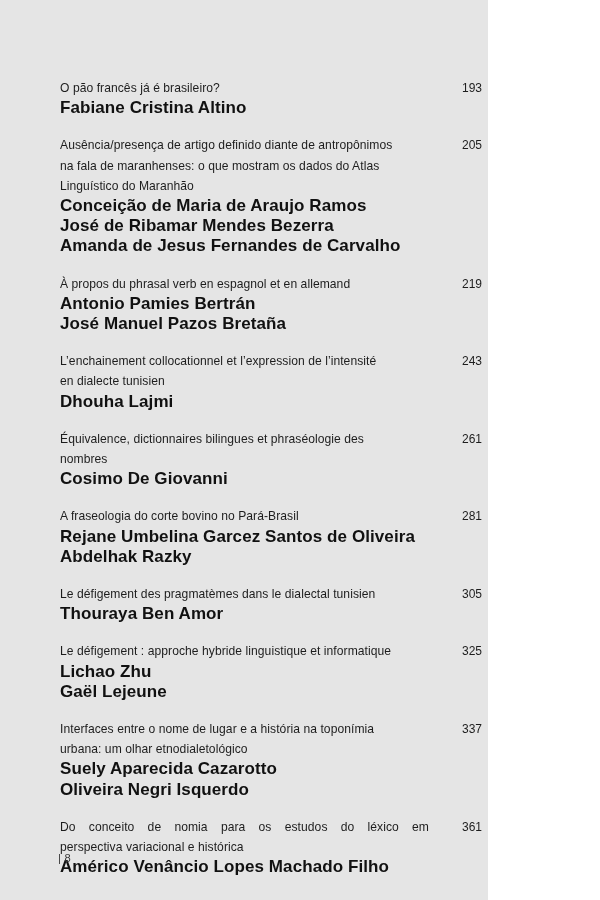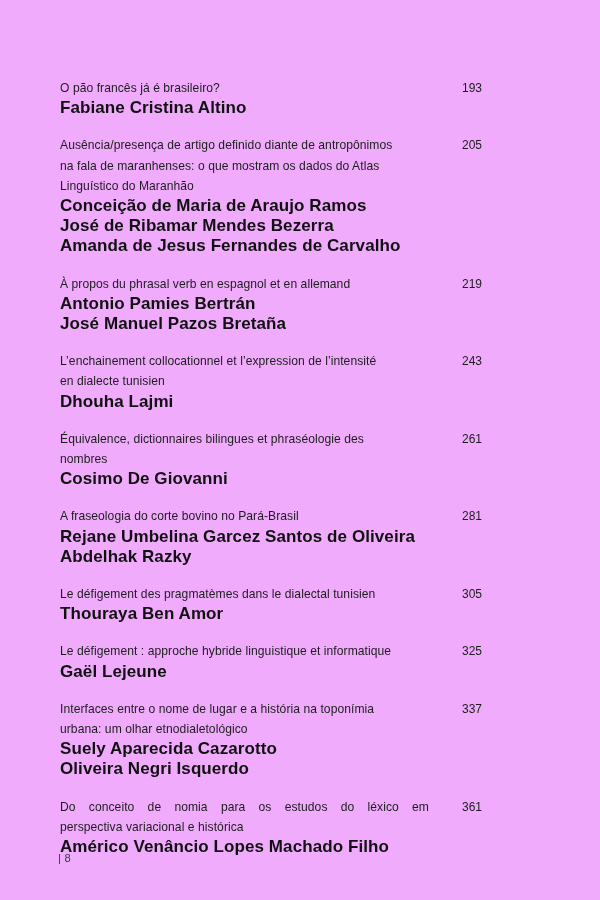"O pão francês já é" #page { background: #f0abfc -> #e5e5e5; width: 600px -> 488px }
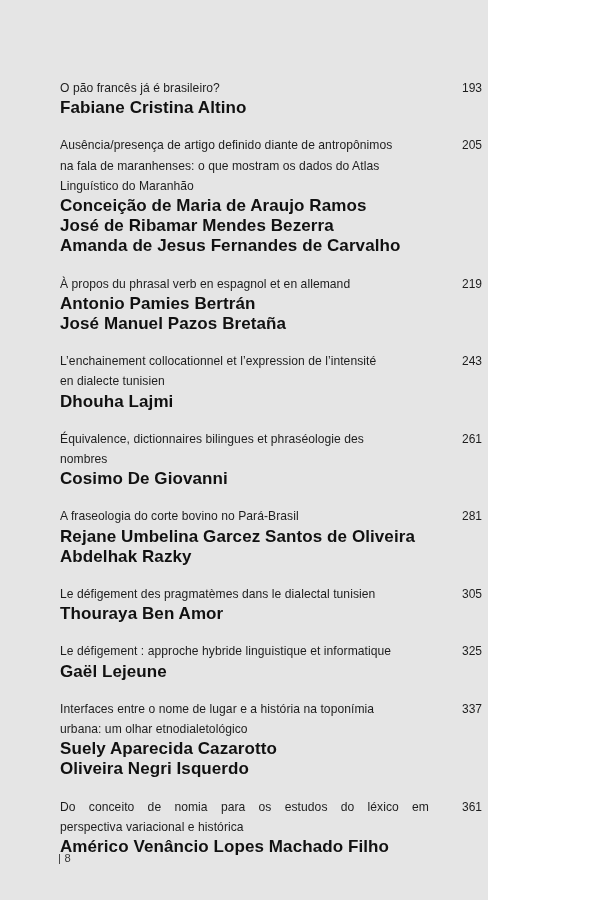"Lichao Zhu" div.author { html: none -> <div>Lichao Zhu</div> }
